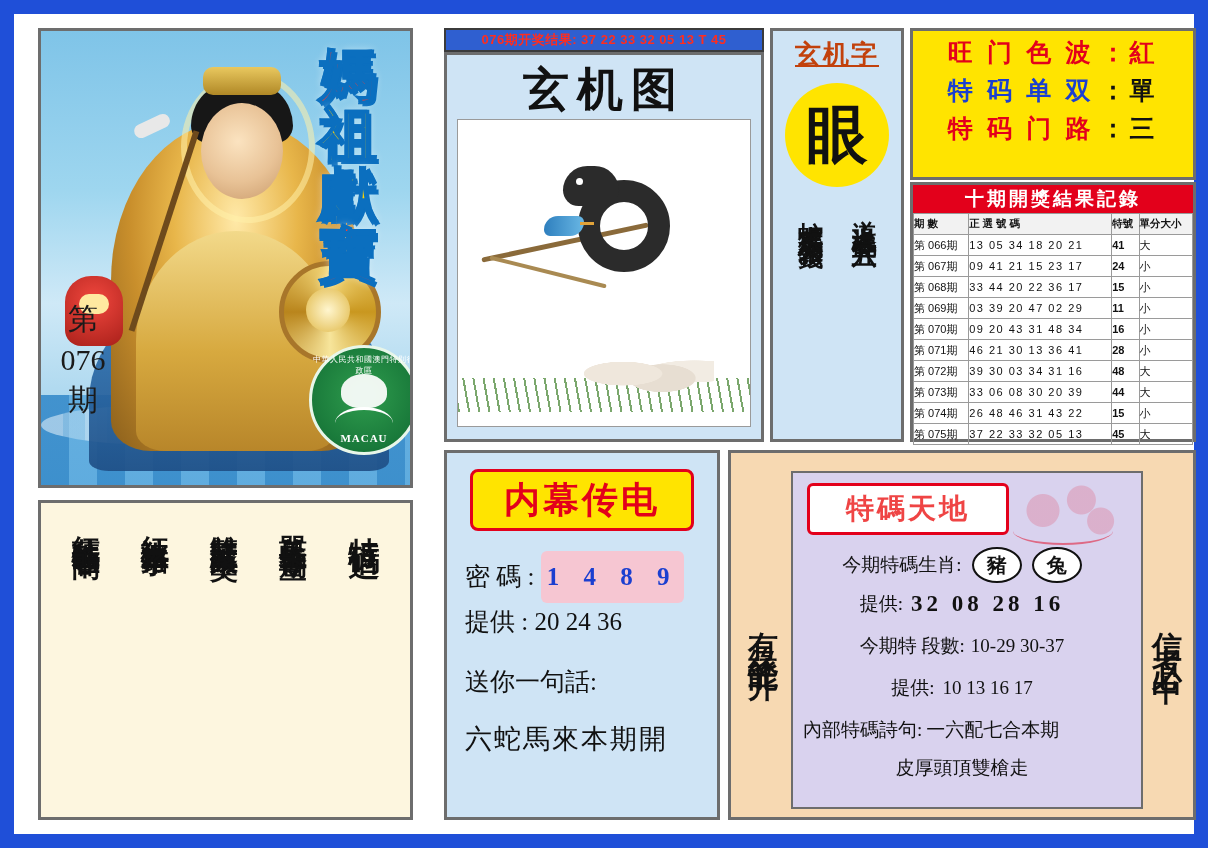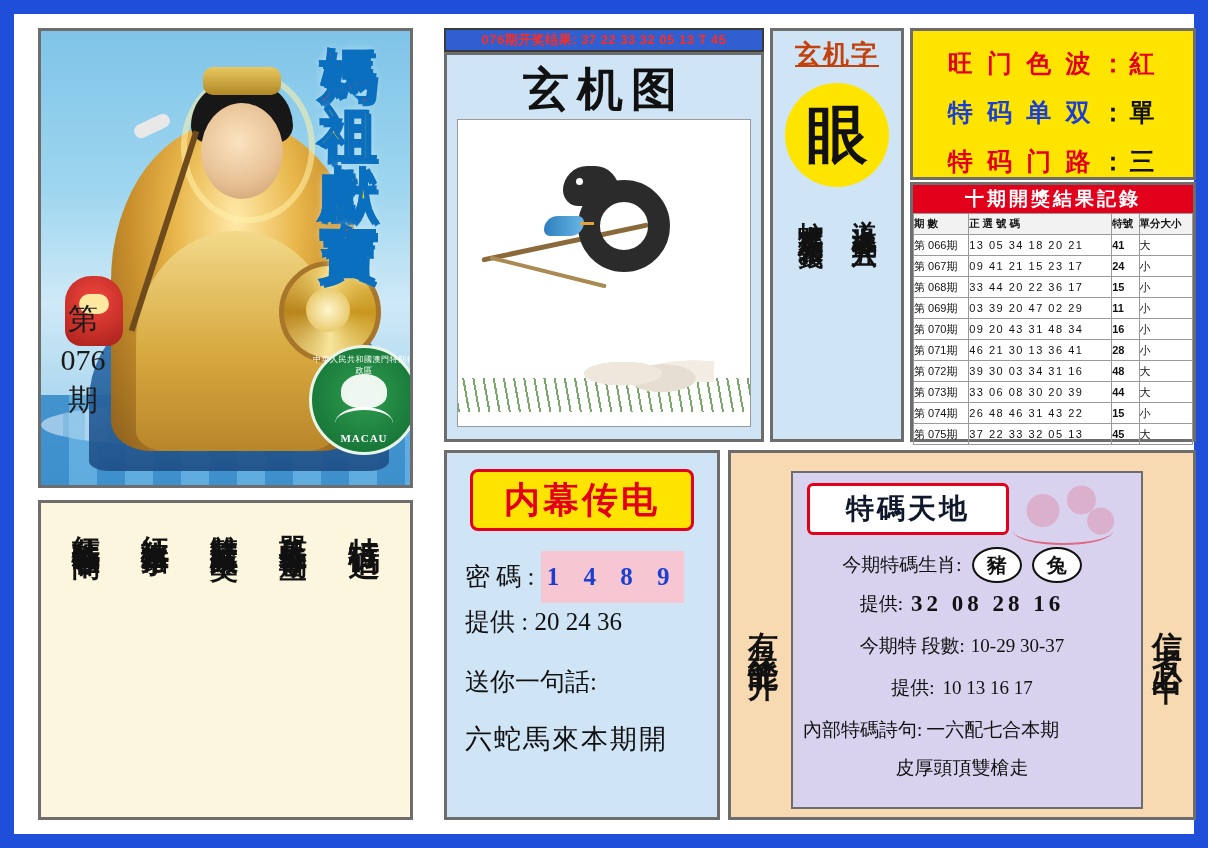"旺 门 色 波" .info-row { margin-top: 15px -> 4px }
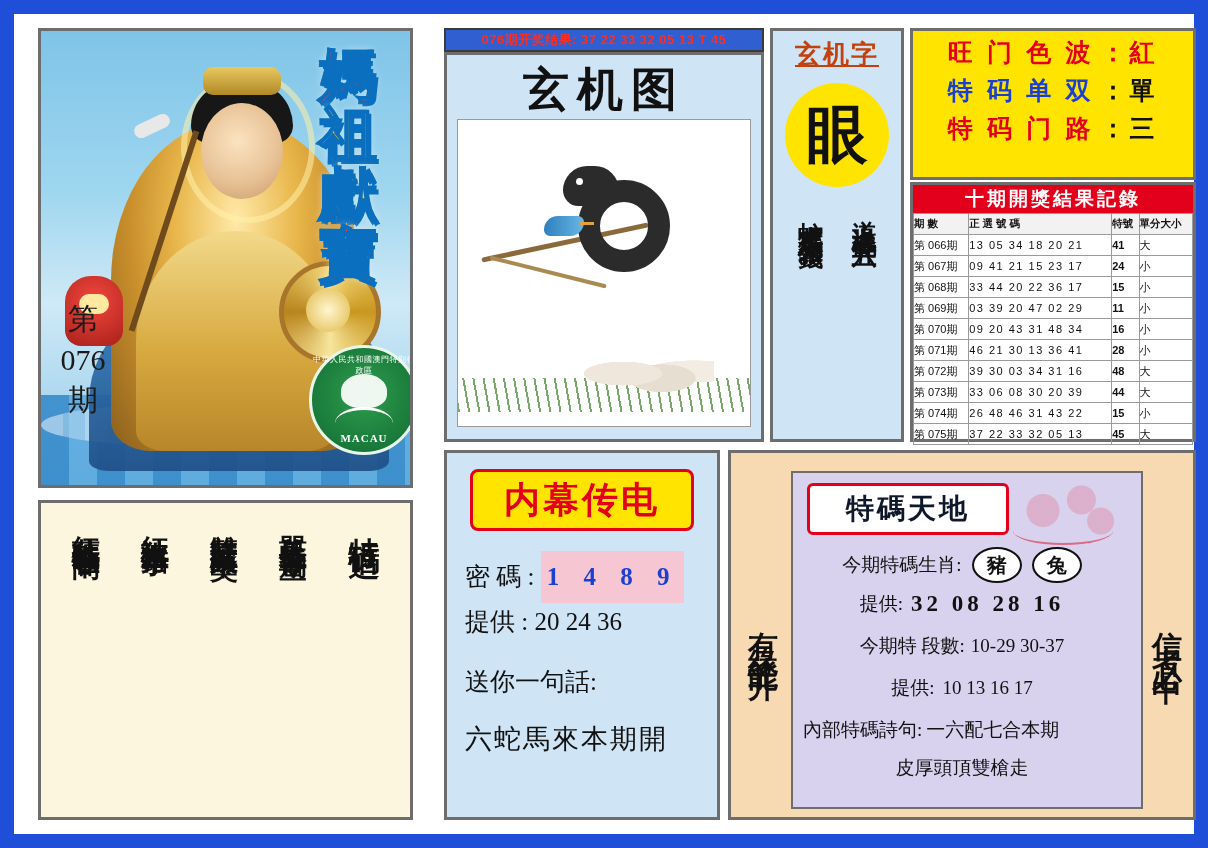"特碼天地" .tema-badge span { color: #0f172a -> #ef4444 }
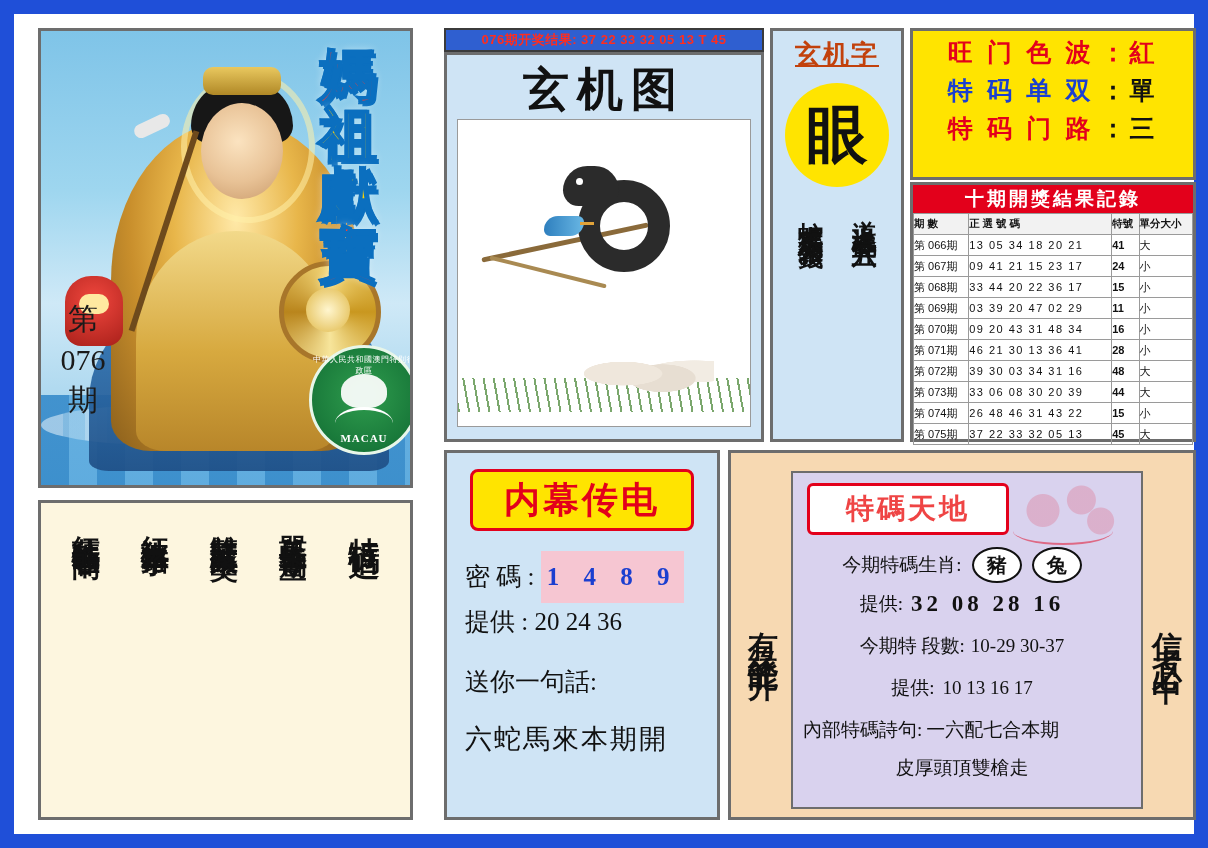"1 4 8 9" .pass-box { border-radius: none -> 6px }
